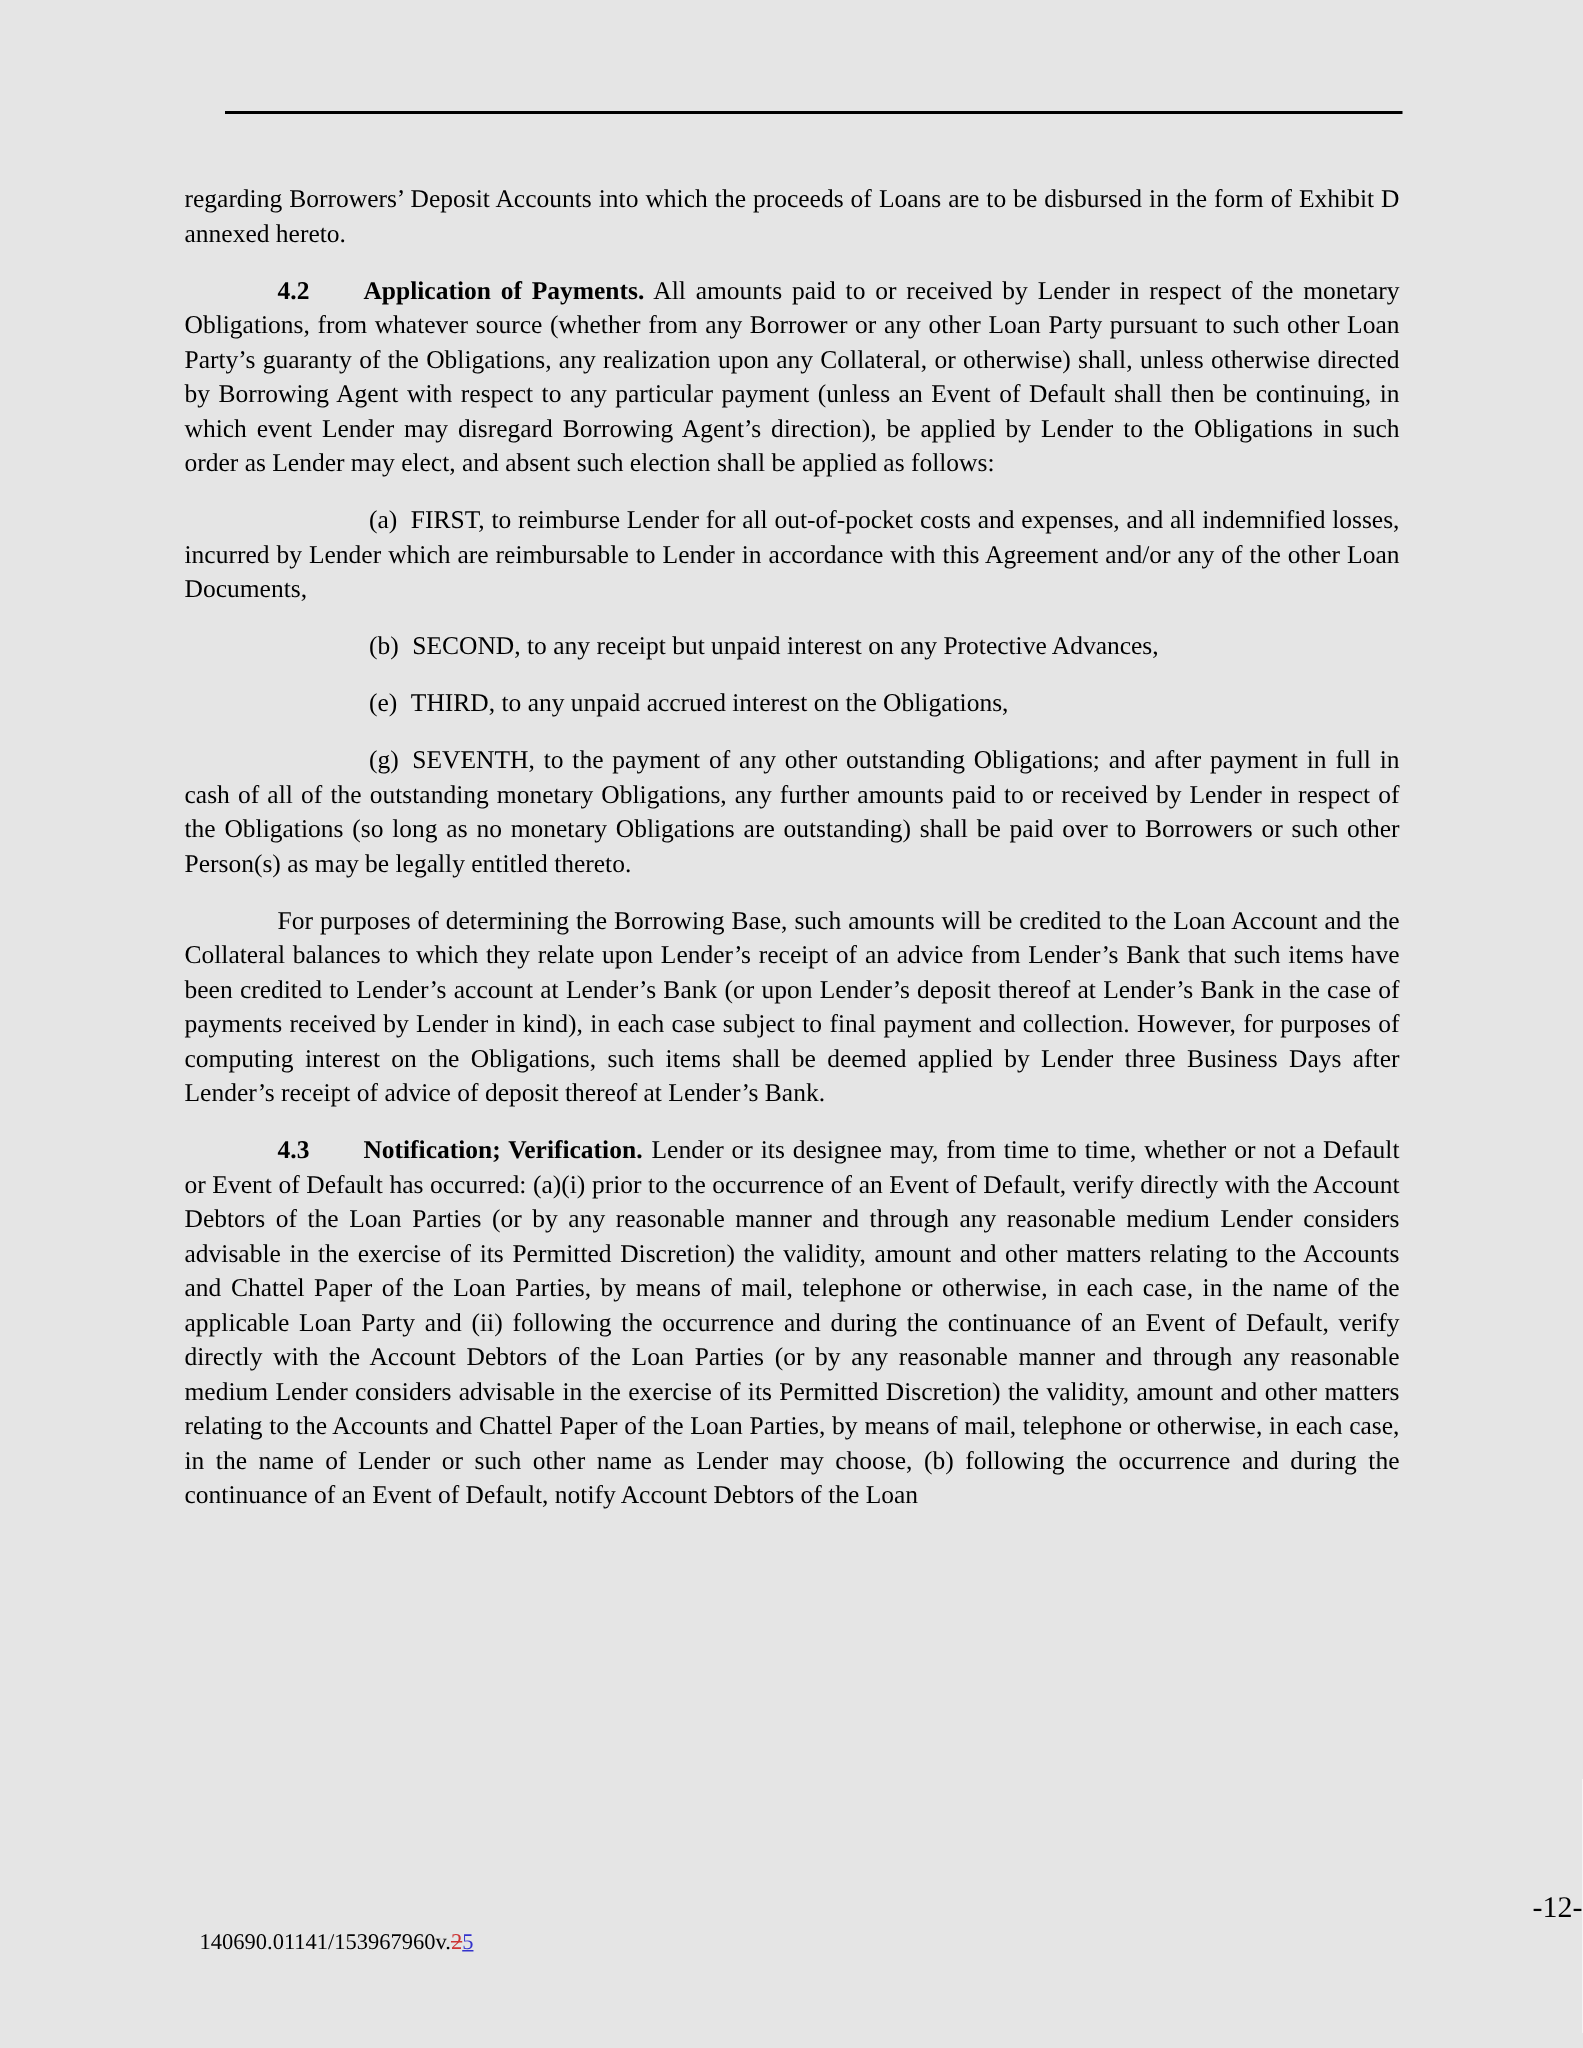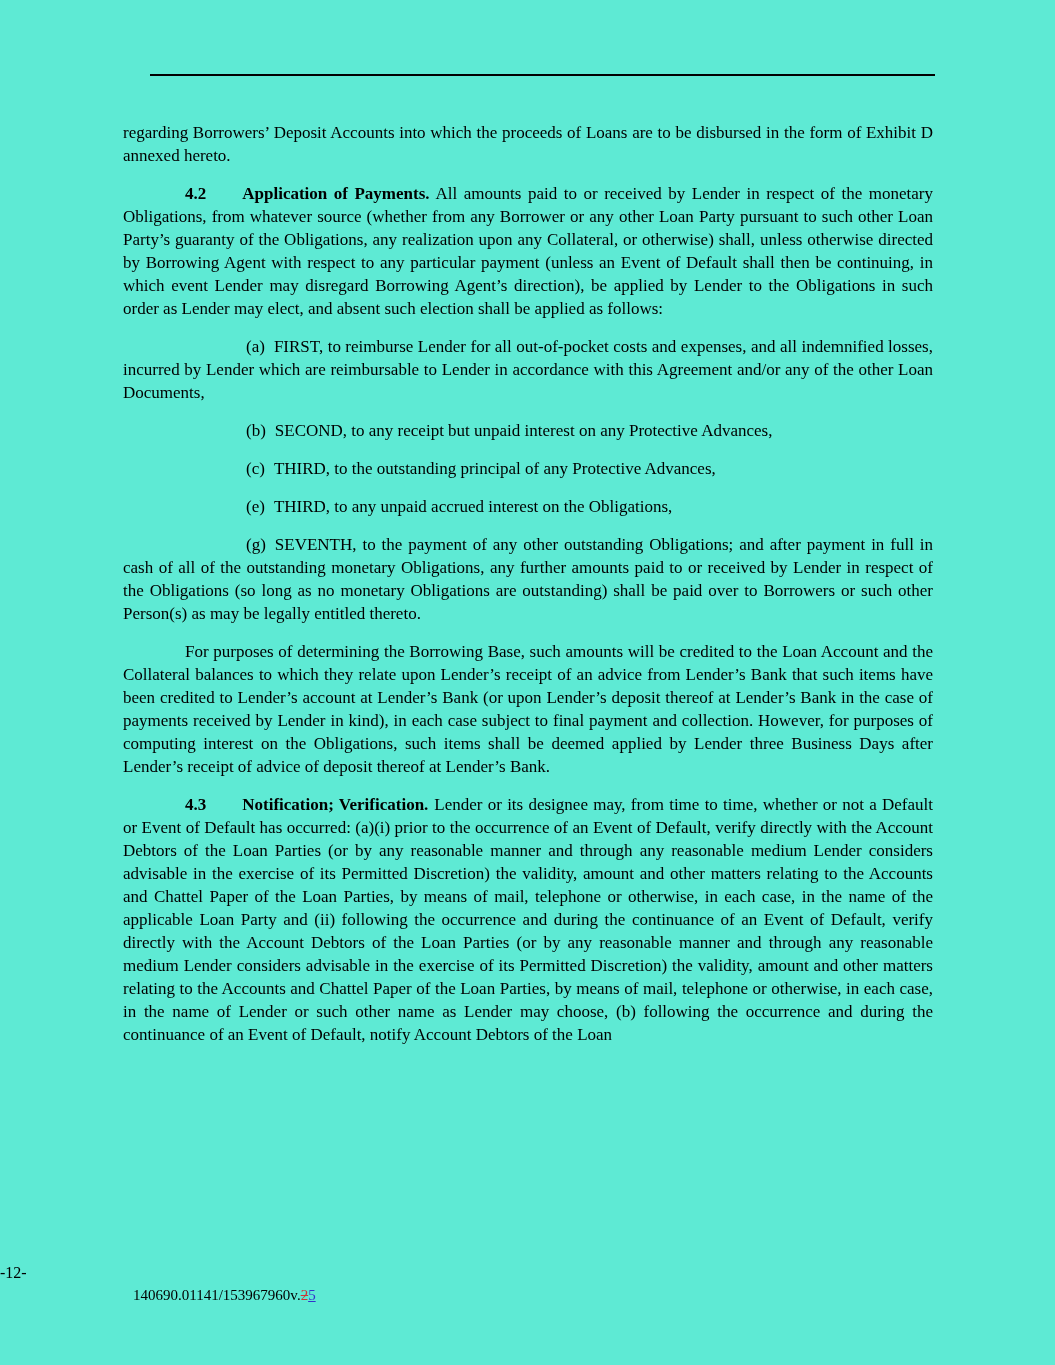"regarding Borrowers’ Deposit Accounts" .page { background: #5eead4 -> #e5e5e5 }
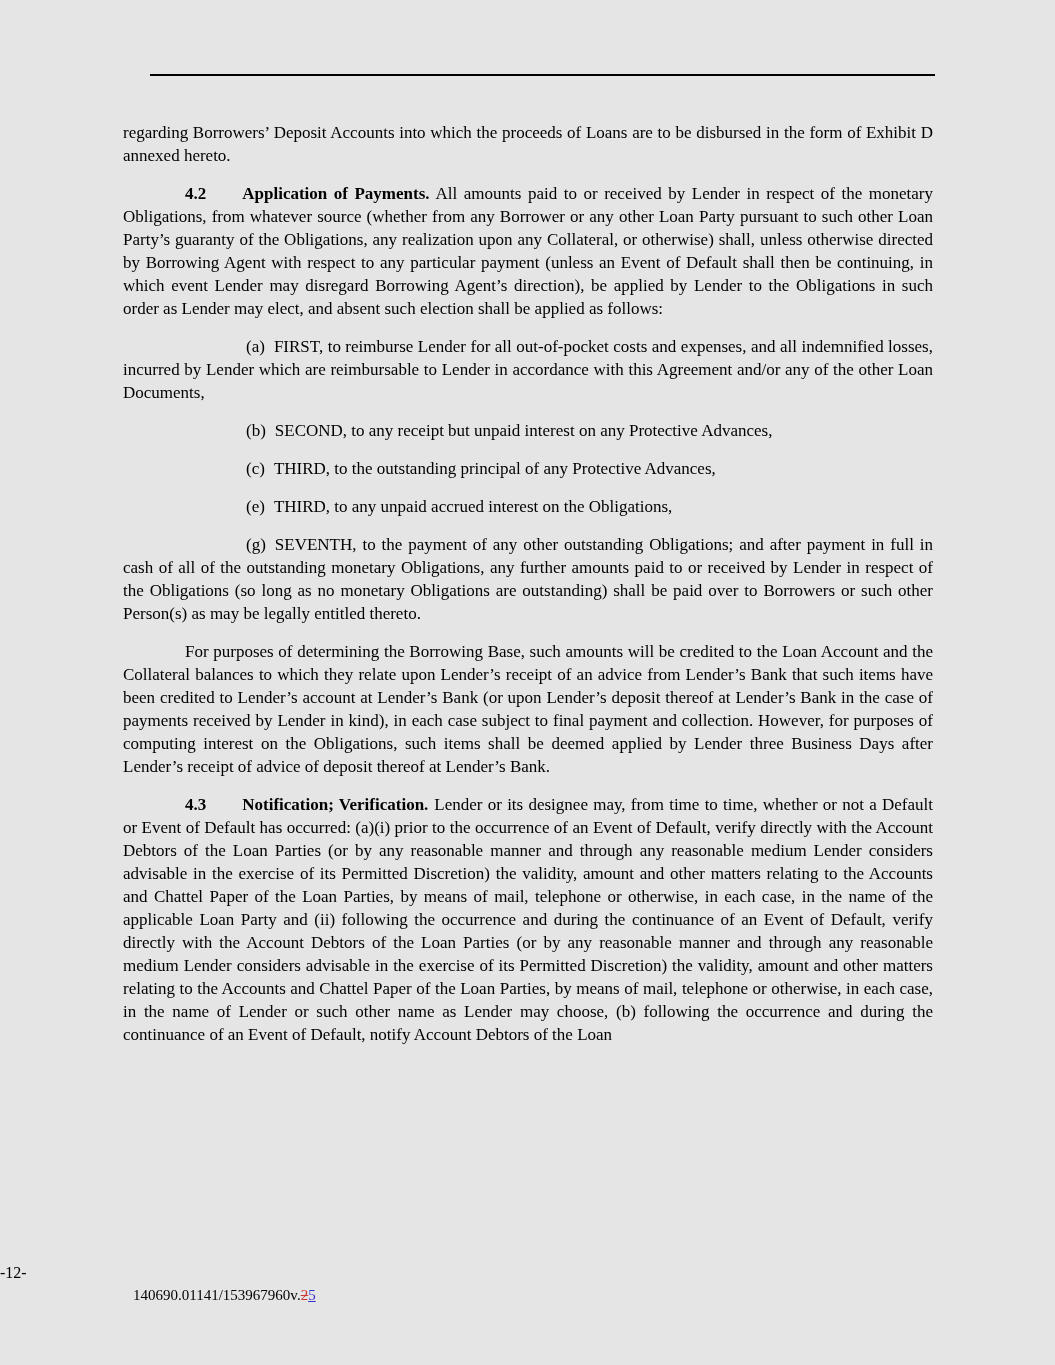"(c) THIRD, to the outstanding" p.ind-item { html: <p><span>(c)</span><span>THIRD, to the outstanding principal of any Protective Advances,</span></p> -> none }
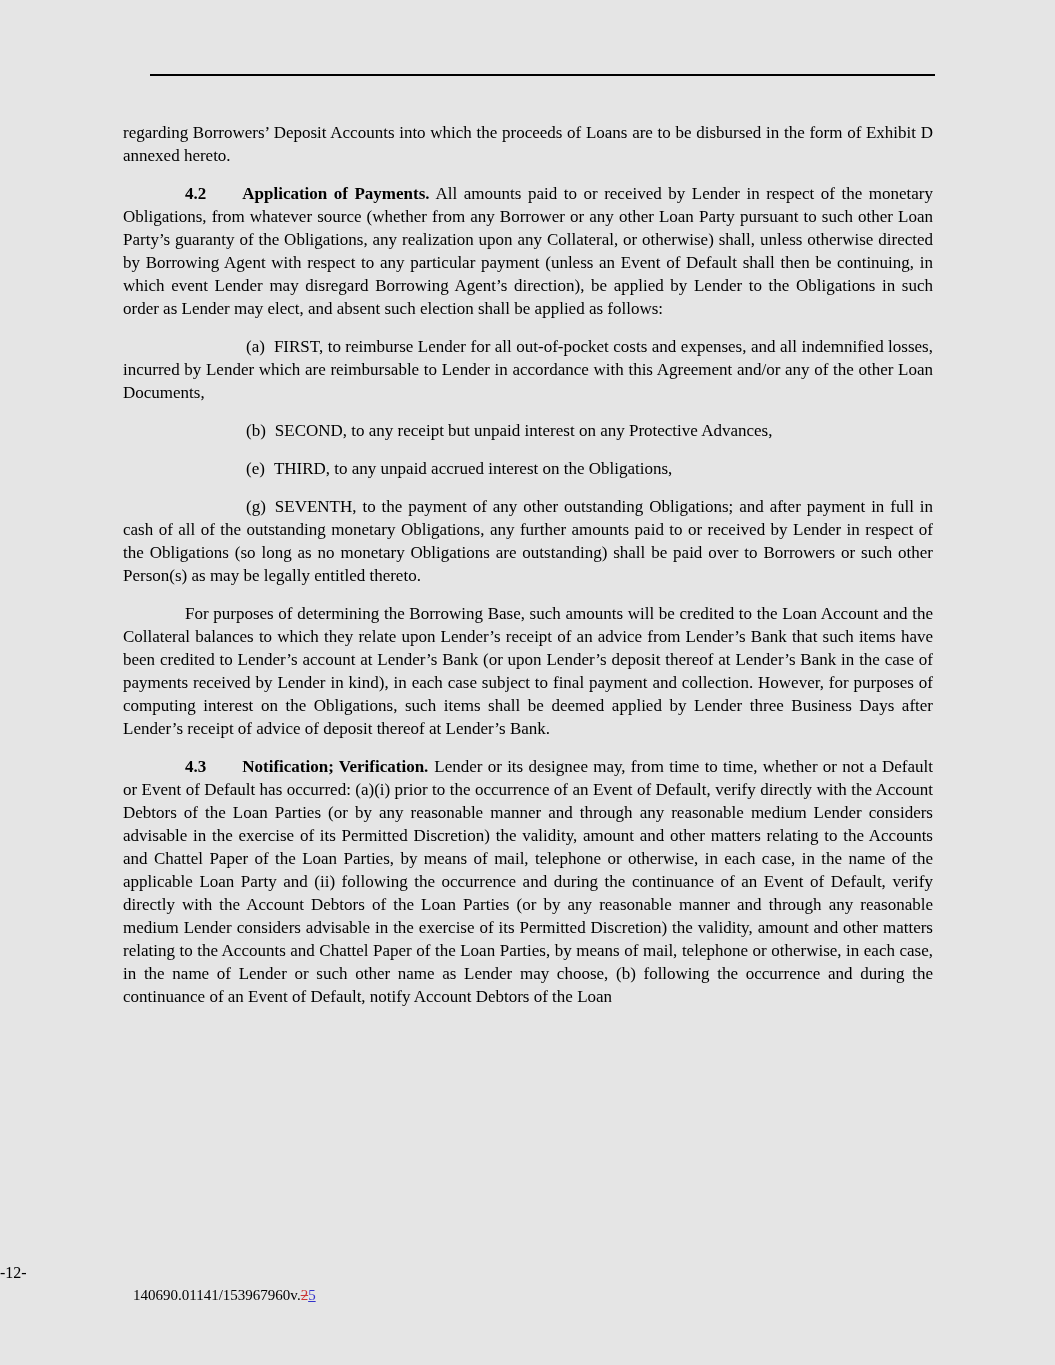"-12-" .footer-pagenum { font-size: 16px -> 20px; text-align: left -> right }
